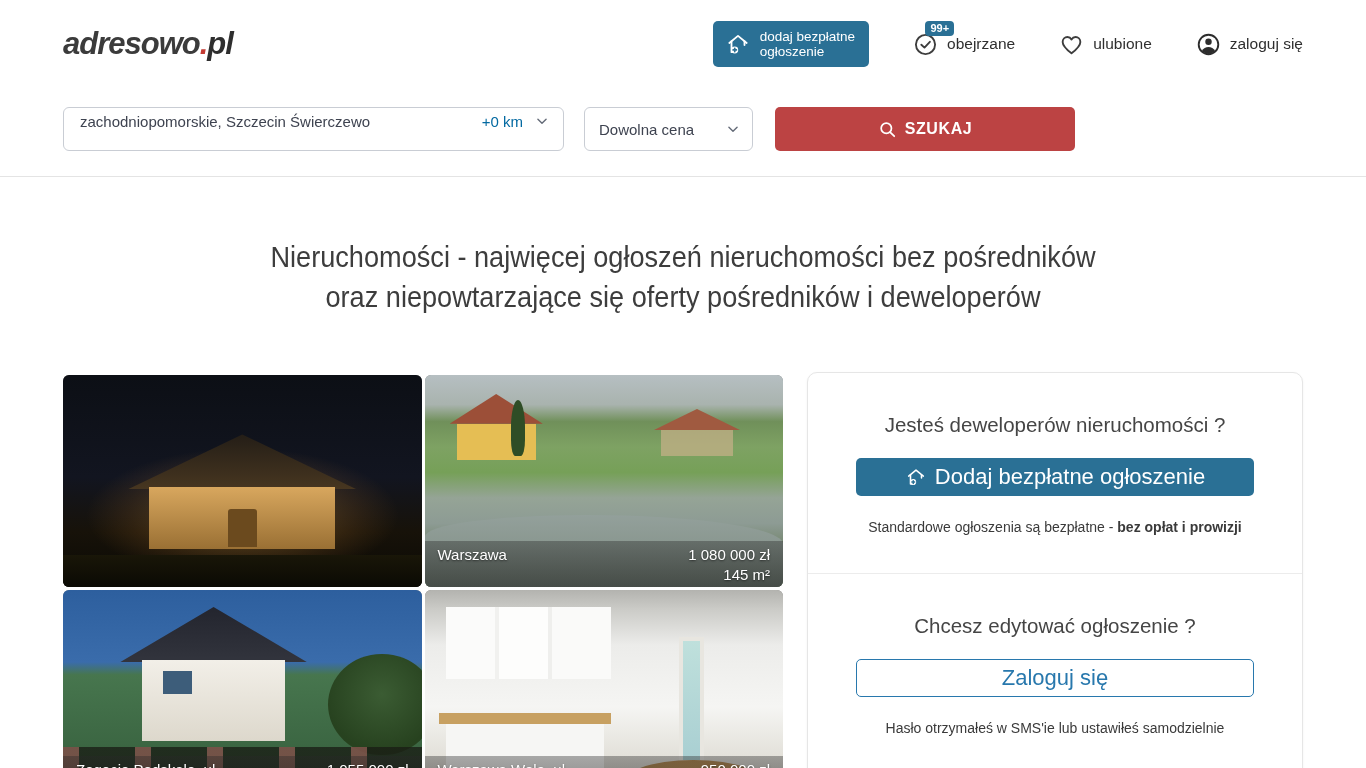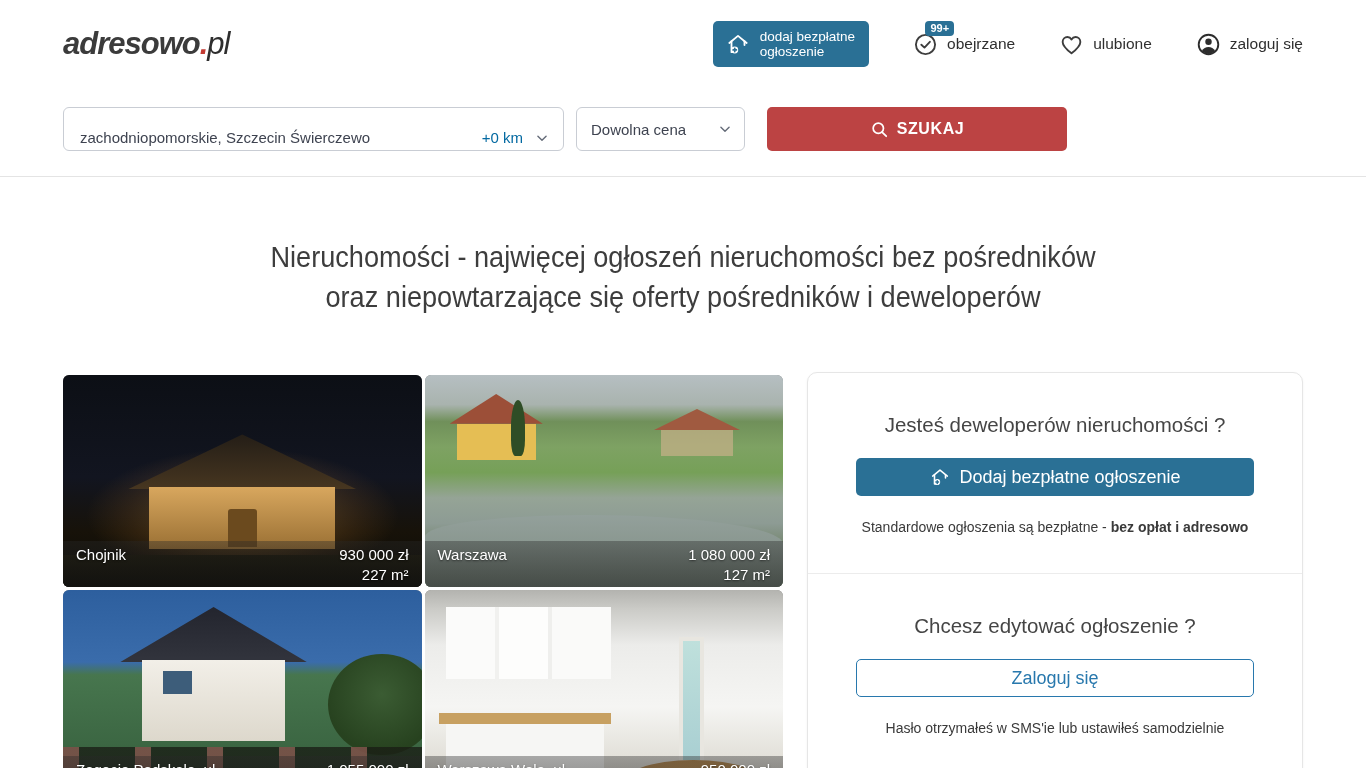"pl" .logo .pl { font-weight: 400 -> 700 }
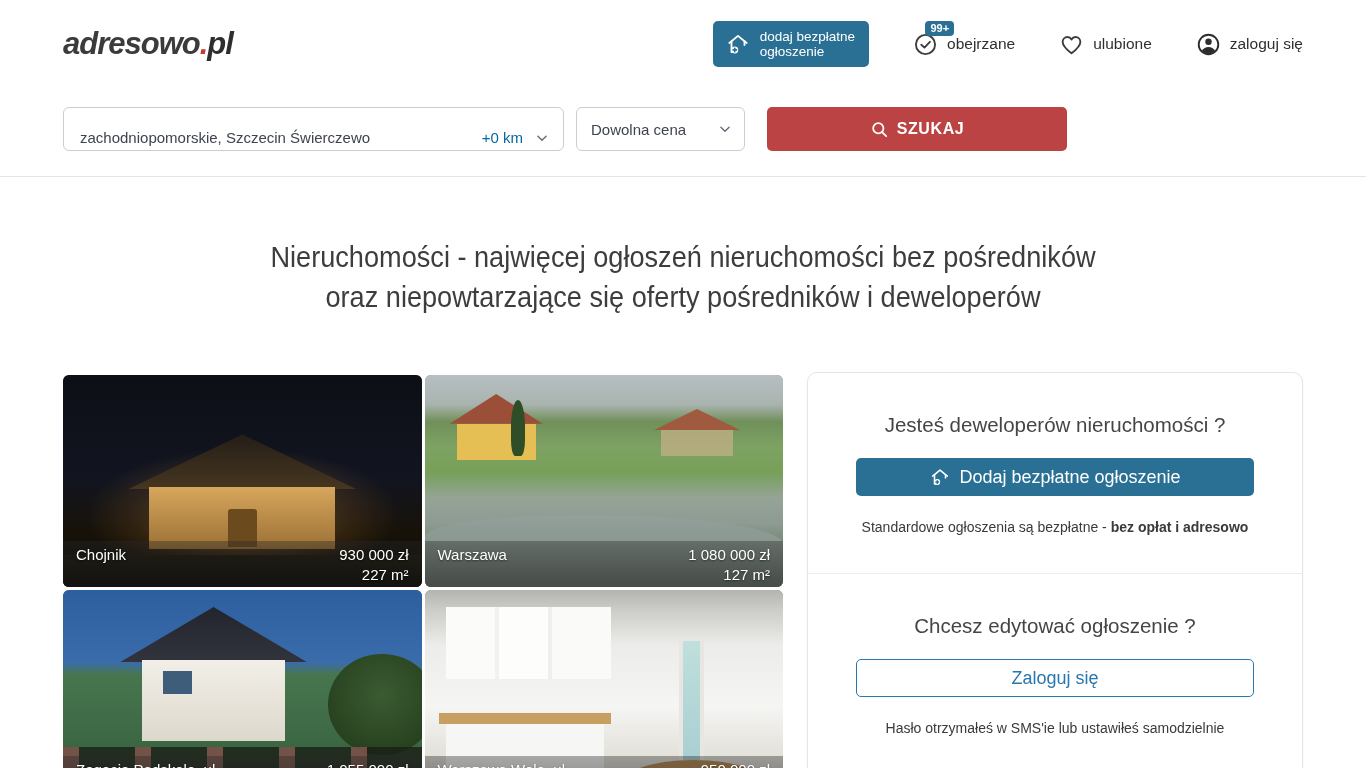"zachodniopomorskie, Szczecin Świerczewo" .loc-field { align-items: flex-end -> none; padding: 0 14px 4px 16px -> 0 14px 16px 16px }
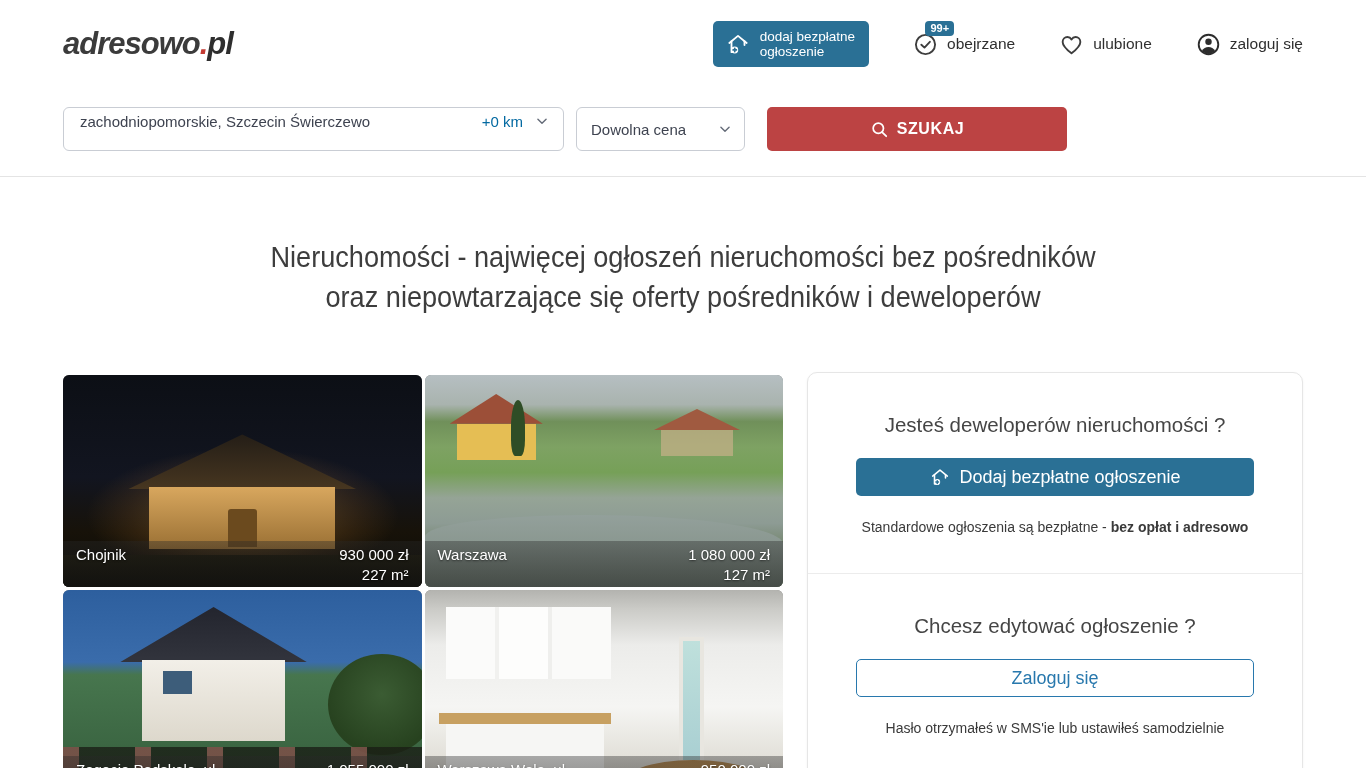"Dowolna cena" .sel-price { margin-left: 12px -> 20px }
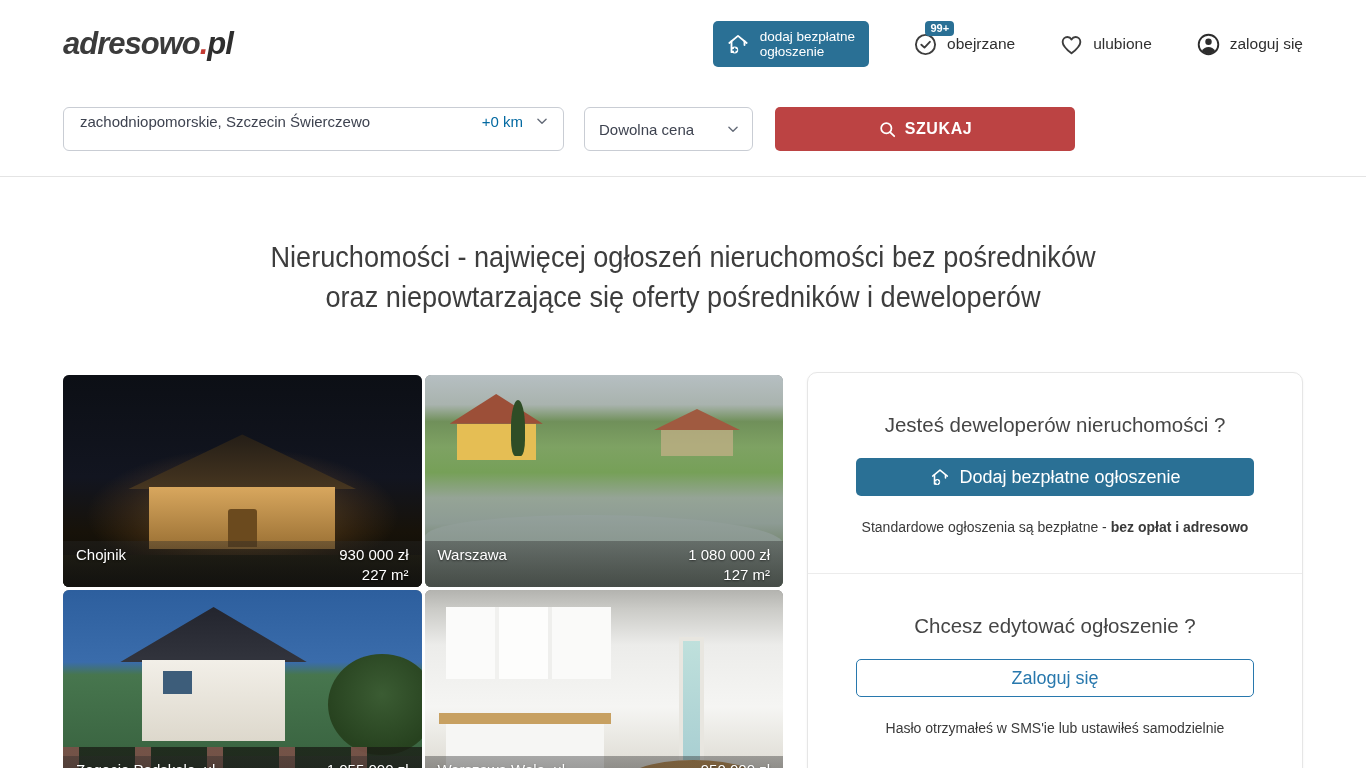"Dodaj bezpłatne ogłoszenie" .side-btn { font-size: 18px -> 22px }
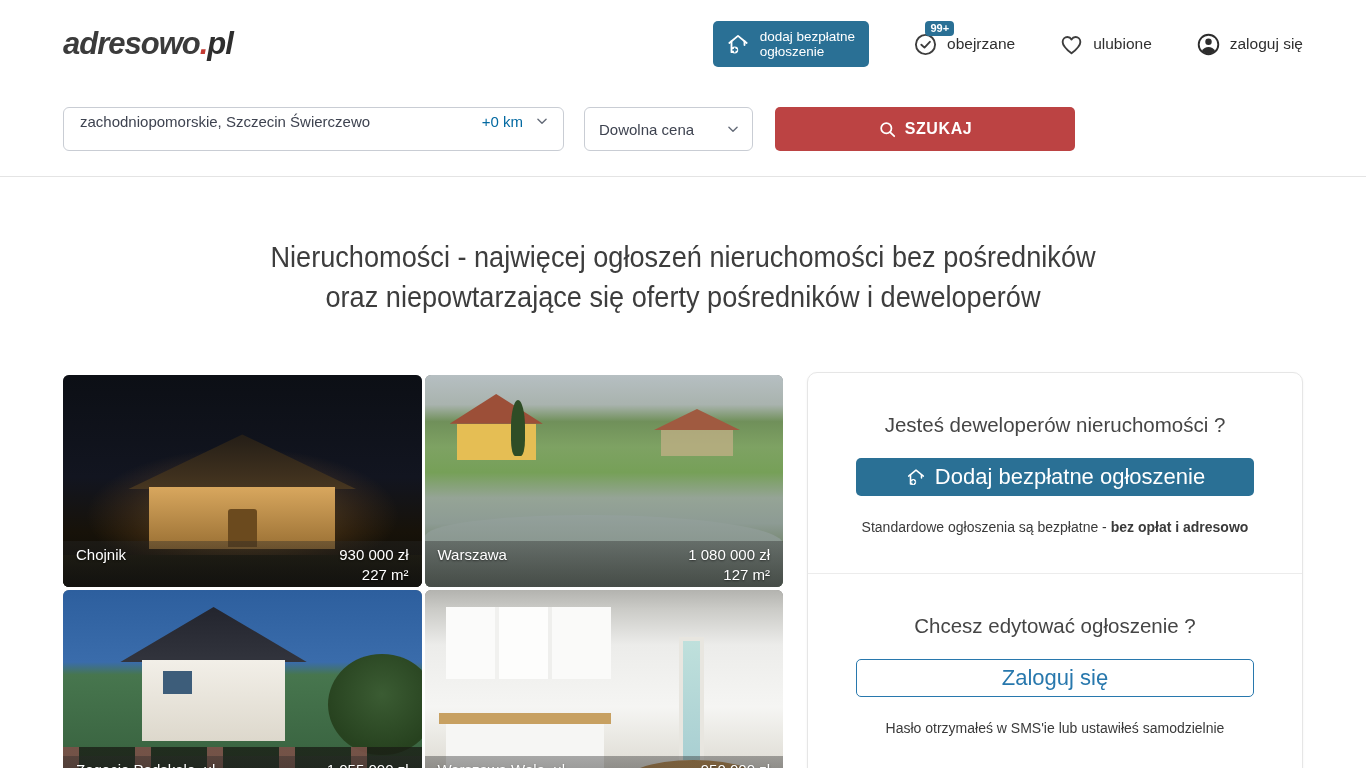"bez opłat i adresowo" b { text: adresowo -> prowizji }
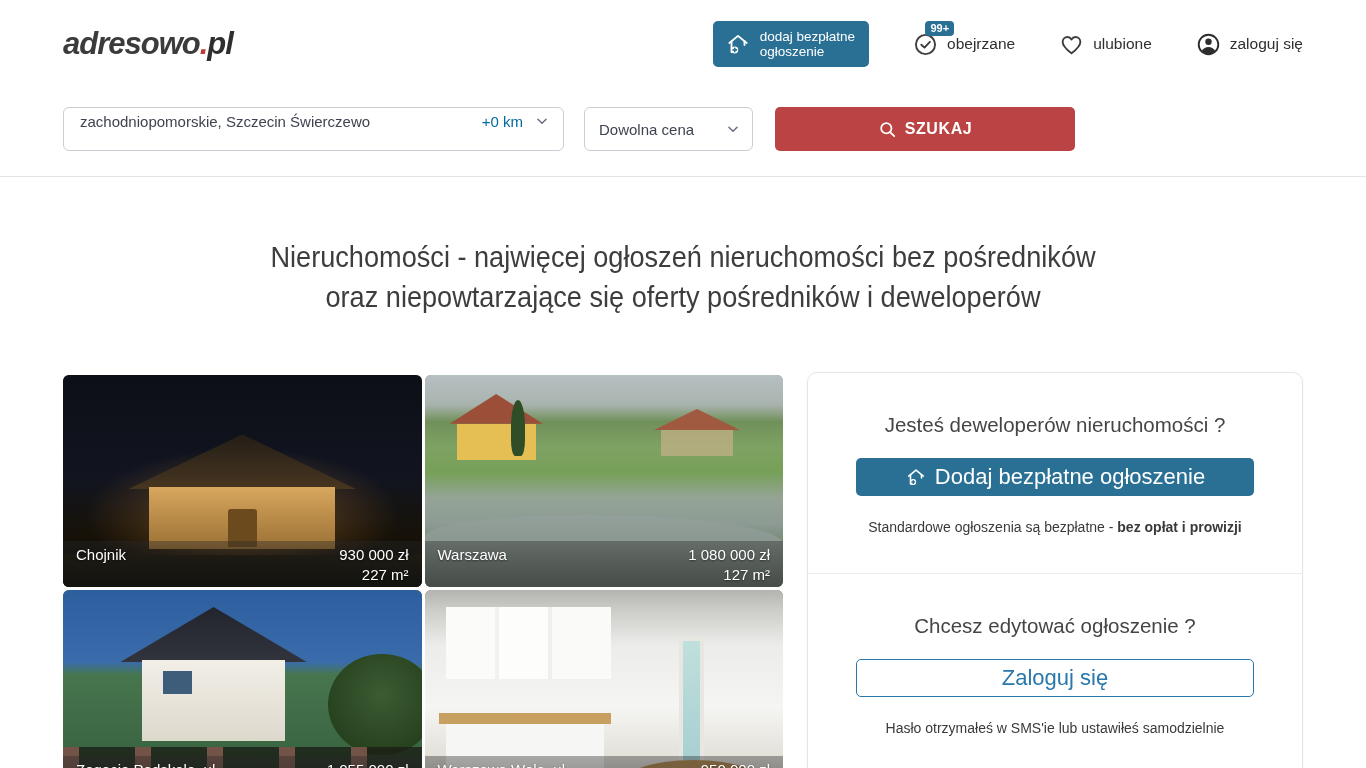"Chojnik" div.caption { html: <div> <span>Chojnik</span> <span> <div>930 000 zł</div> <div>227 m²</div> </span> </div> -> none }
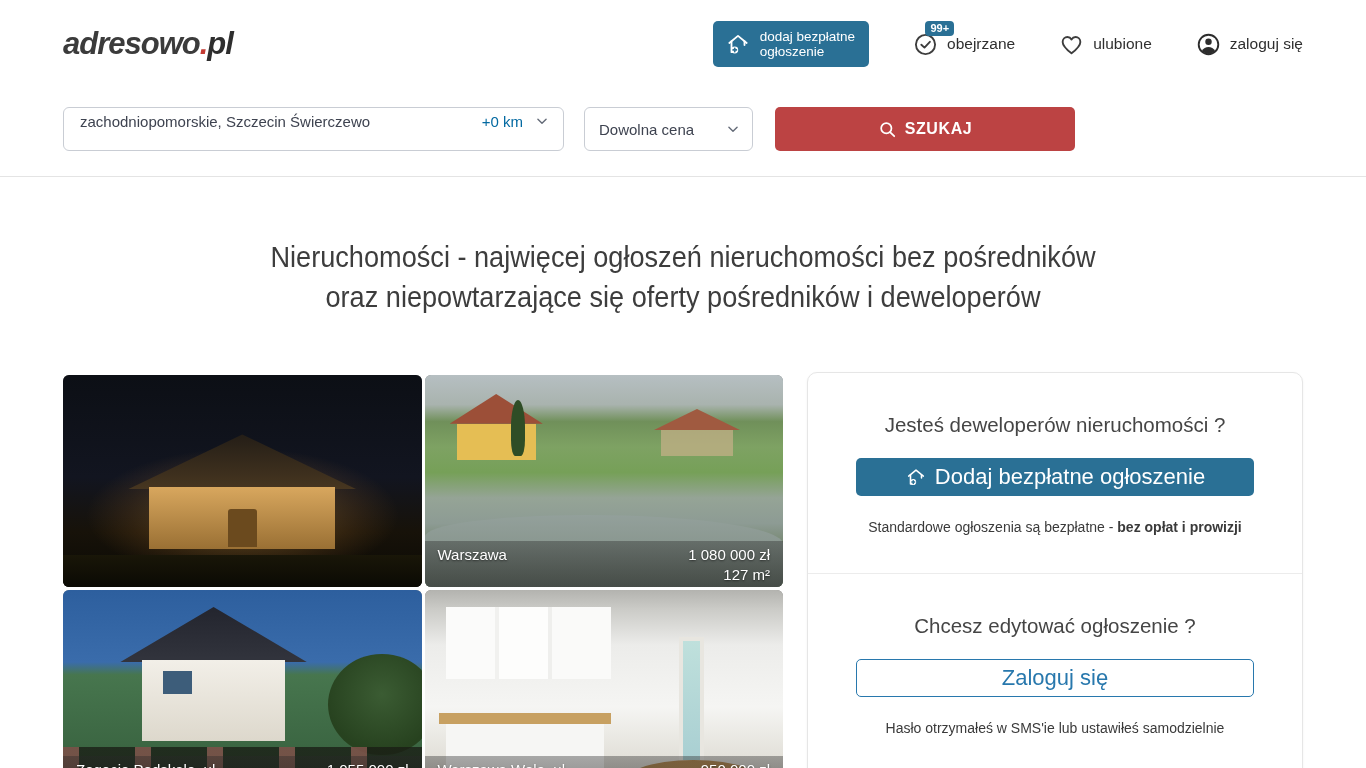"127 m²" div.cap-area { text: 127 -> 145 }
